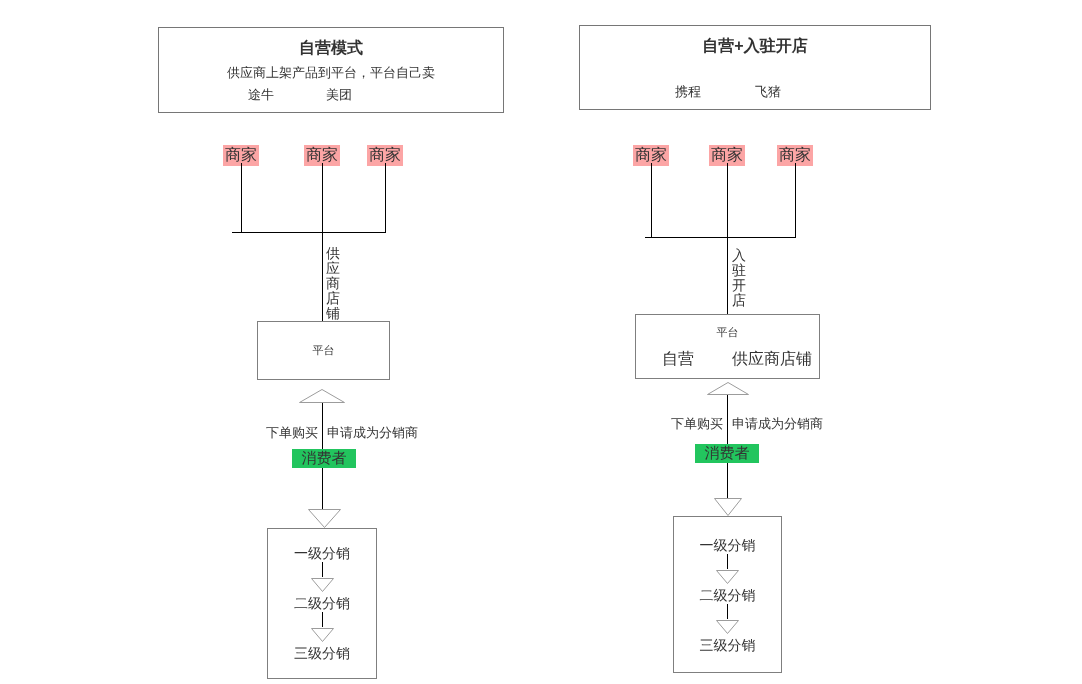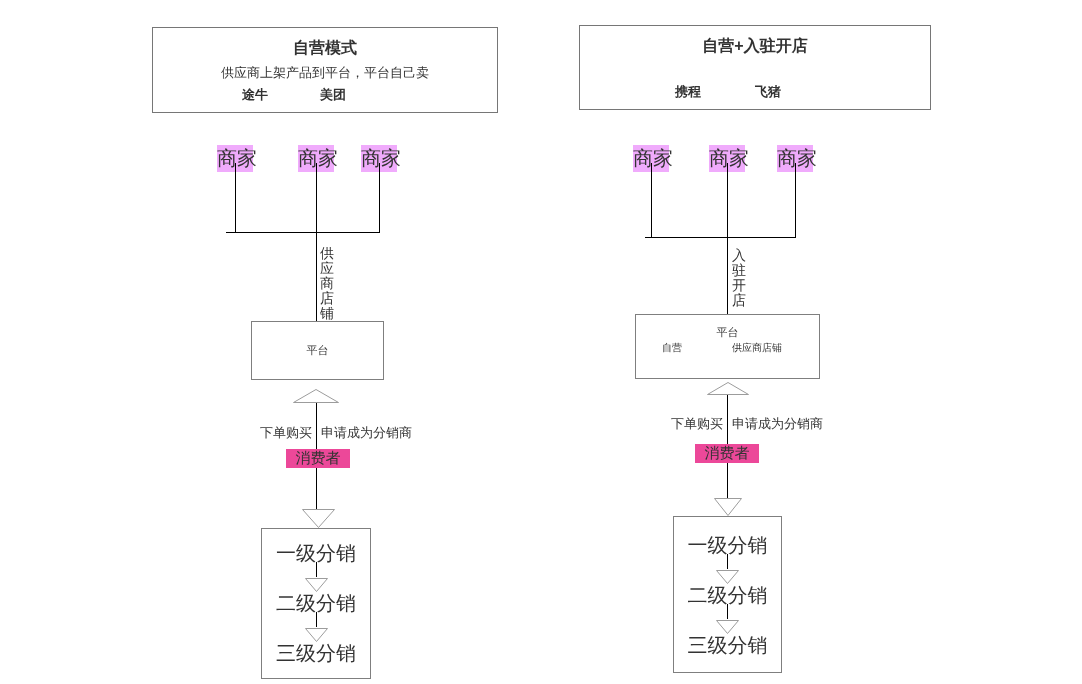"自营模式" .d0 { left: 10px -> 16px }
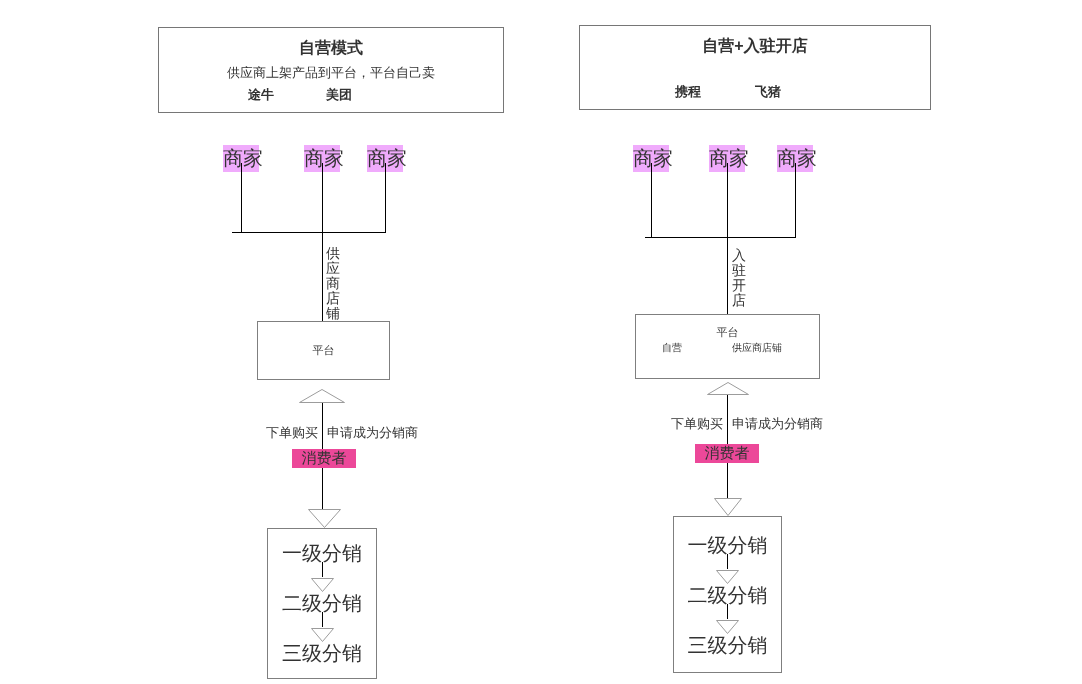"途牛" .tb-brands { font-weight: bold -> normal }
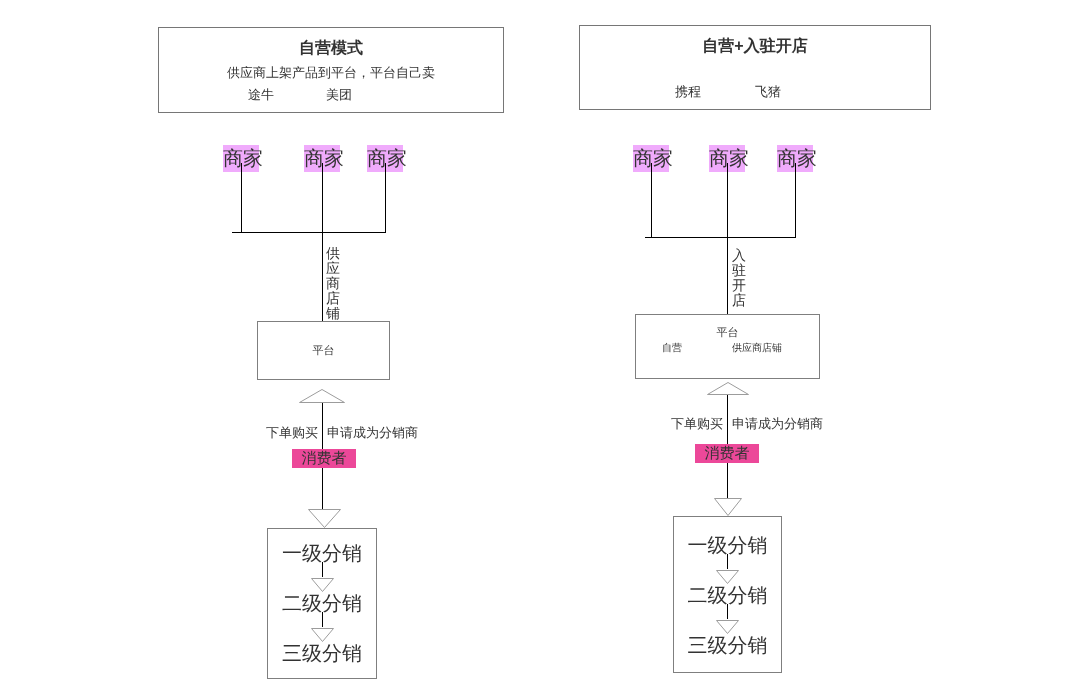"商家" .merchant { background: #f0abfc -> #fca5a5; font-size: 20px -> 16px; text-align: none -> center }
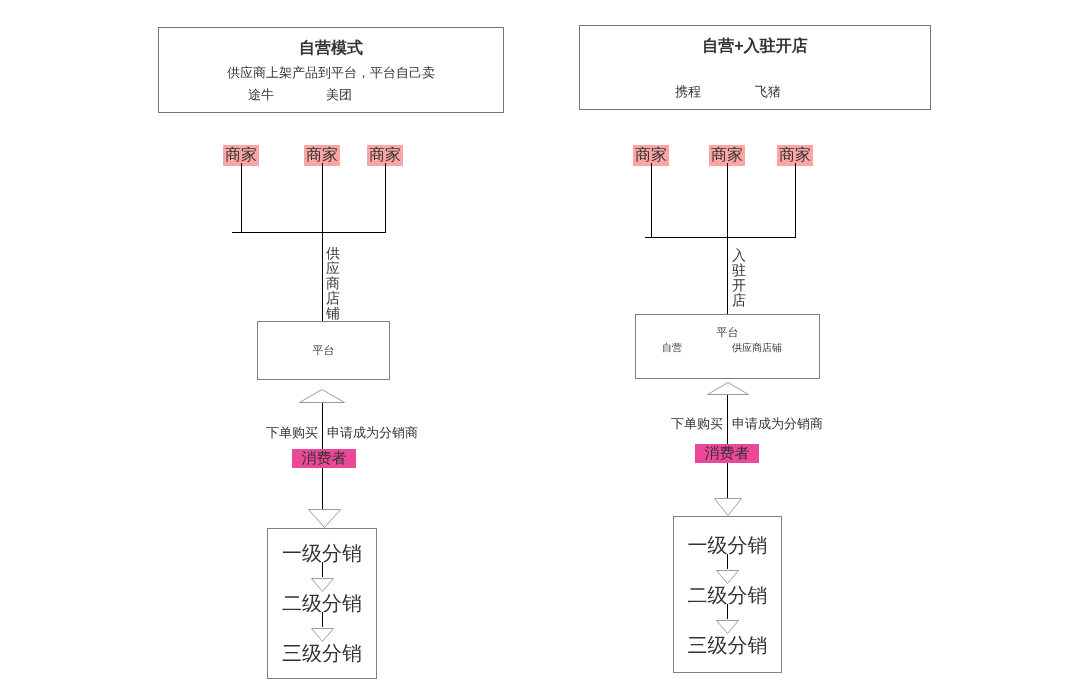"自营" .platform-sub { font-size: 10px -> 16px; margin-top: 1px -> 9px }
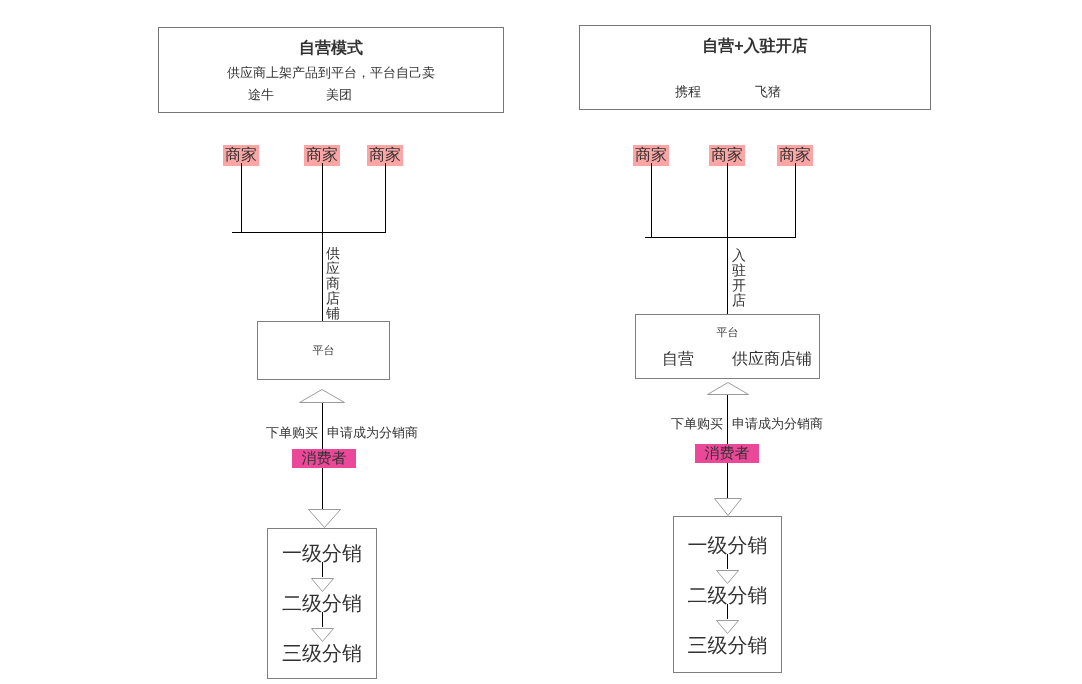"消费者" .consumer { background: #ec4899 -> #22c55e }
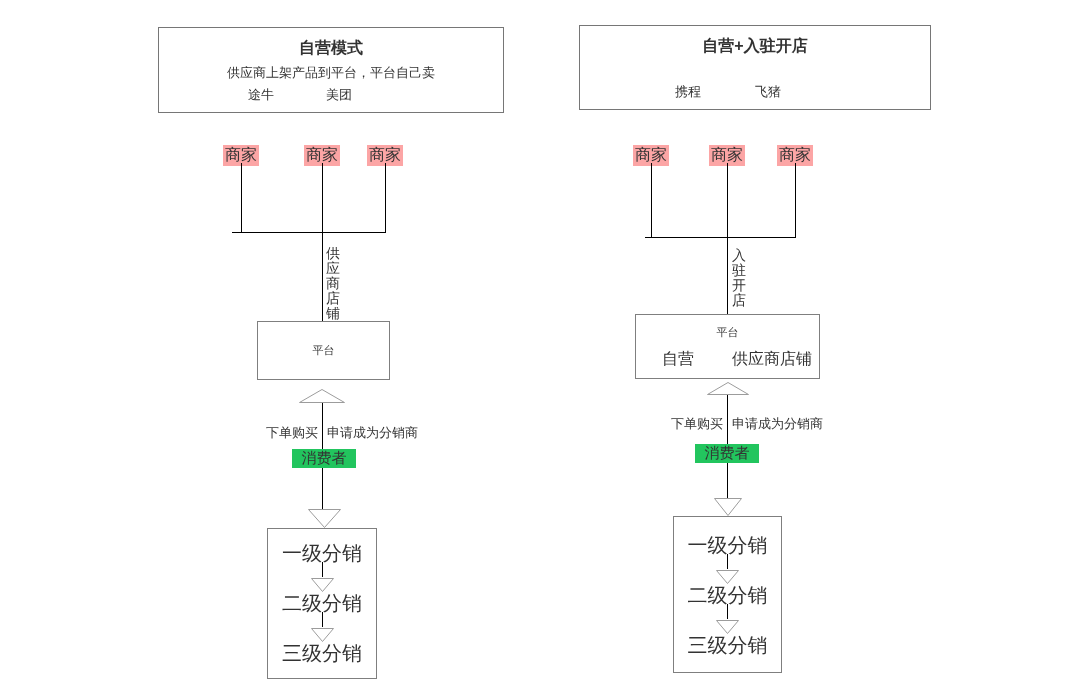"一级分销" .dist-level { font-size: 20px -> 14px }
